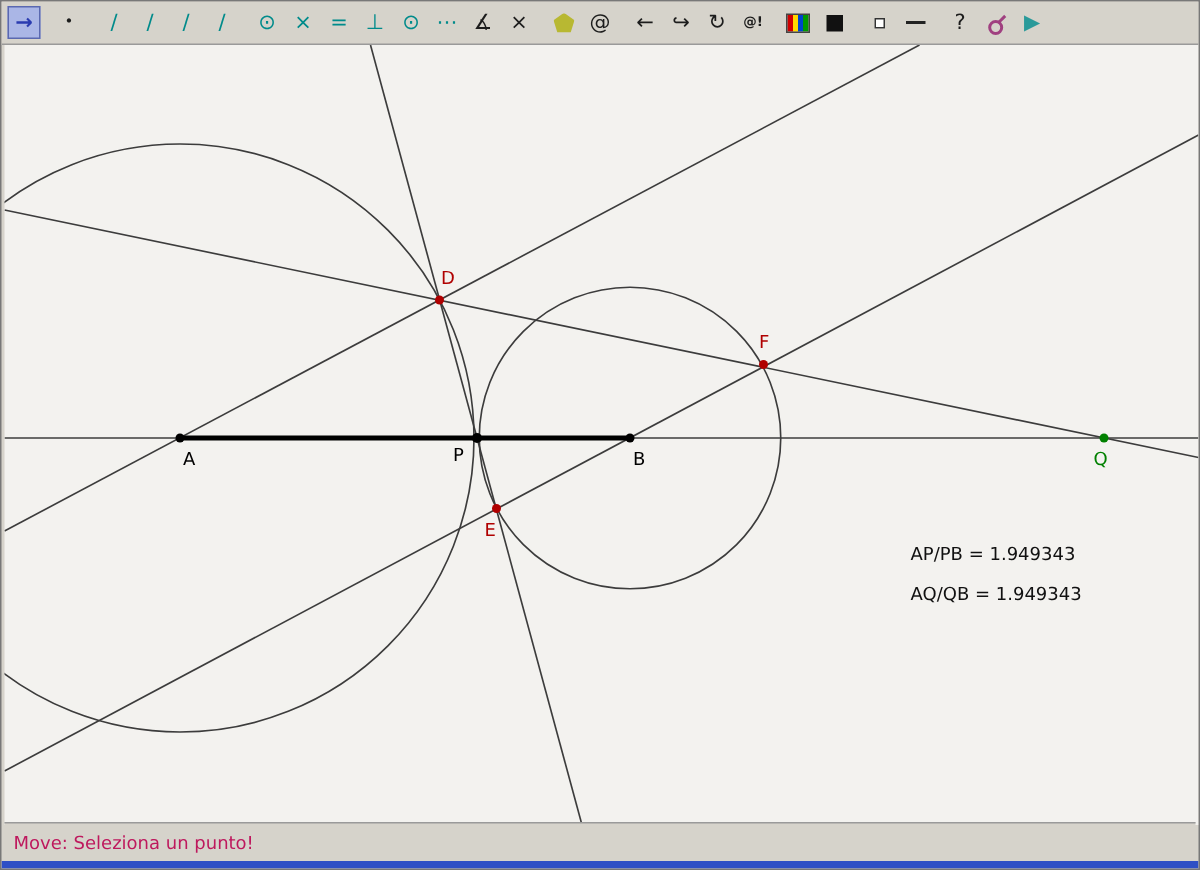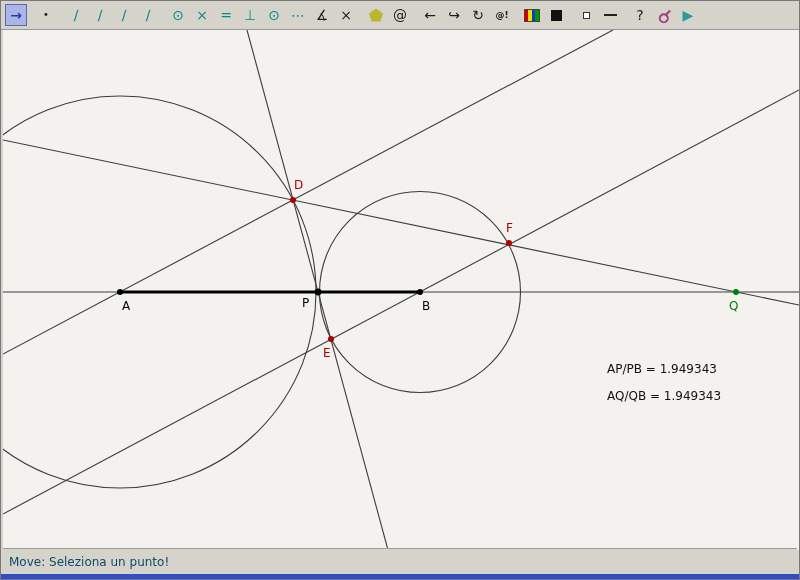"Move: Seleziona un punto!" .status { color: #0c4a6e -> #be185d }
